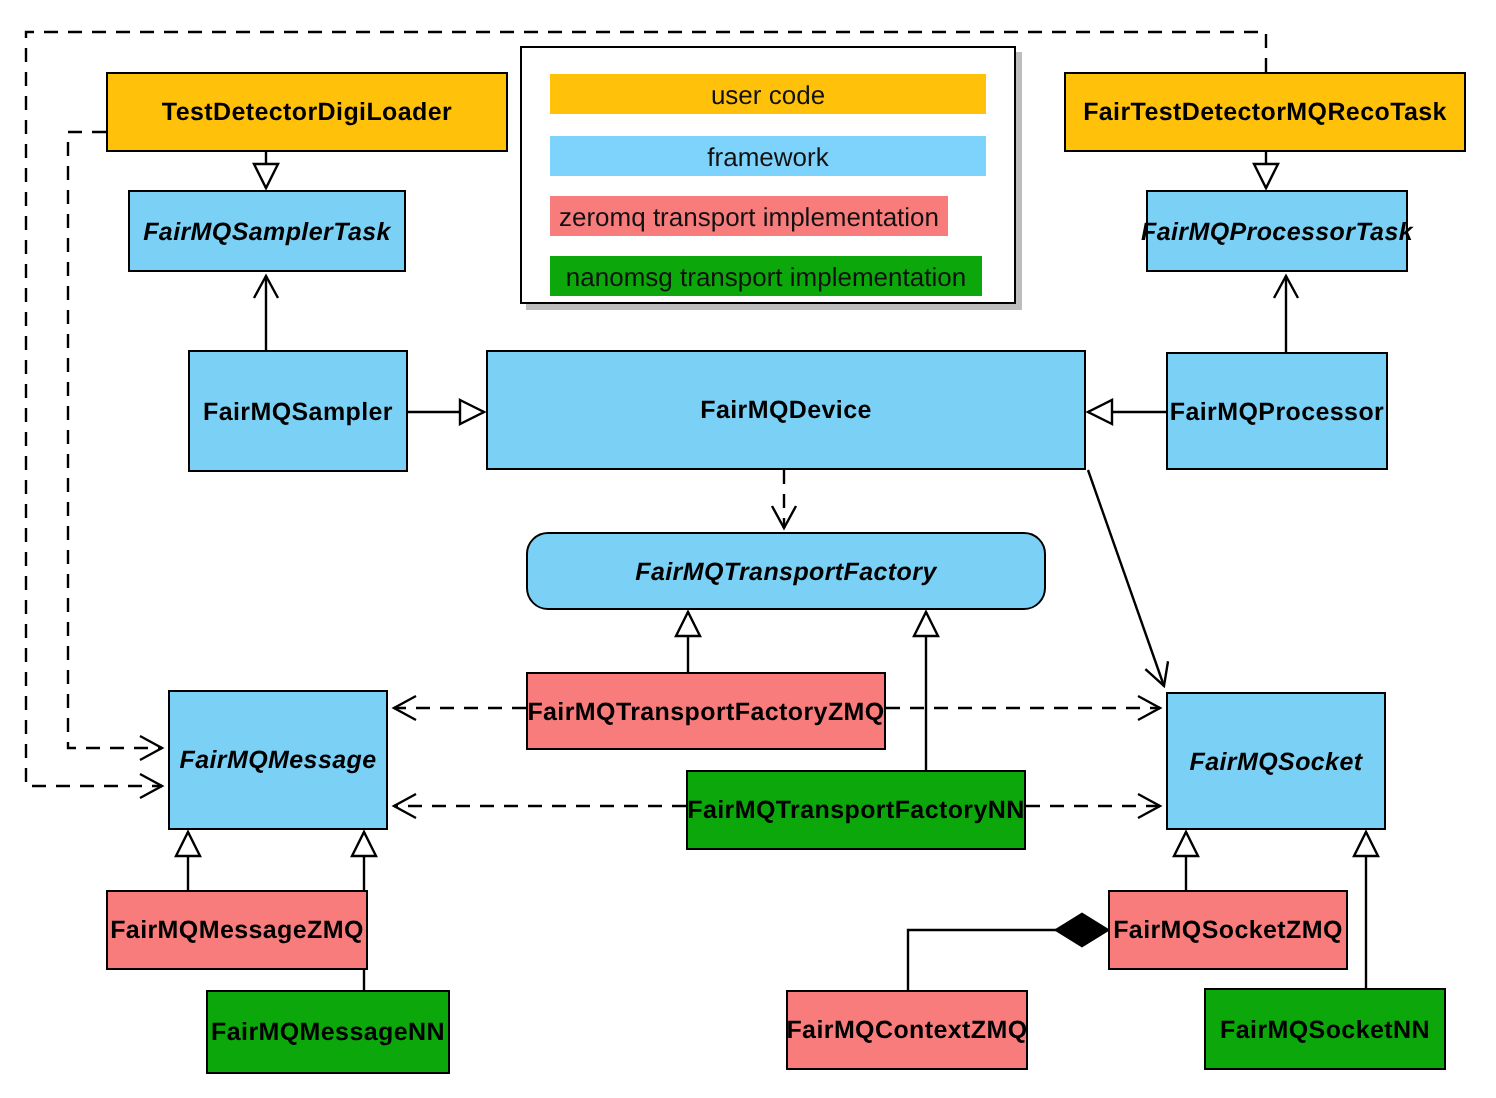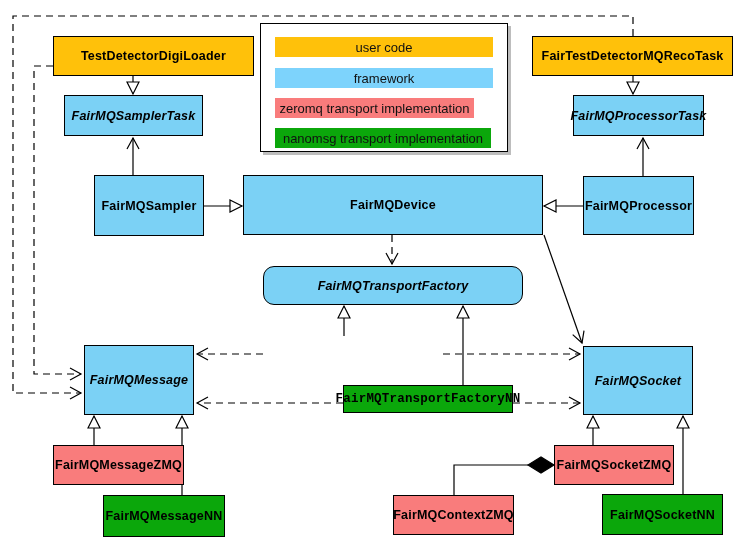"FairMQTransportFactoryZMQ" div.node { html: none -> <div>FairMQTransportFactoryZMQ</div> }
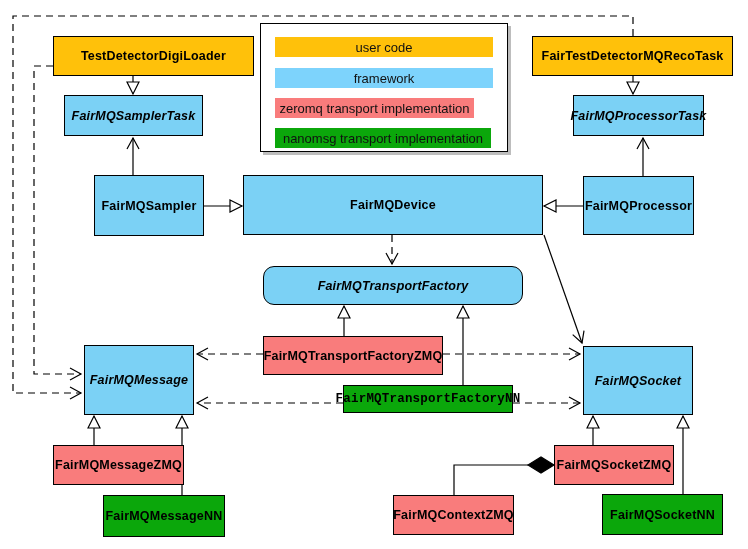"FairMQTransportFactoryNN" div.node { font-family: Liberation Mono, monospace -> none; height: 28px -> 40px }
